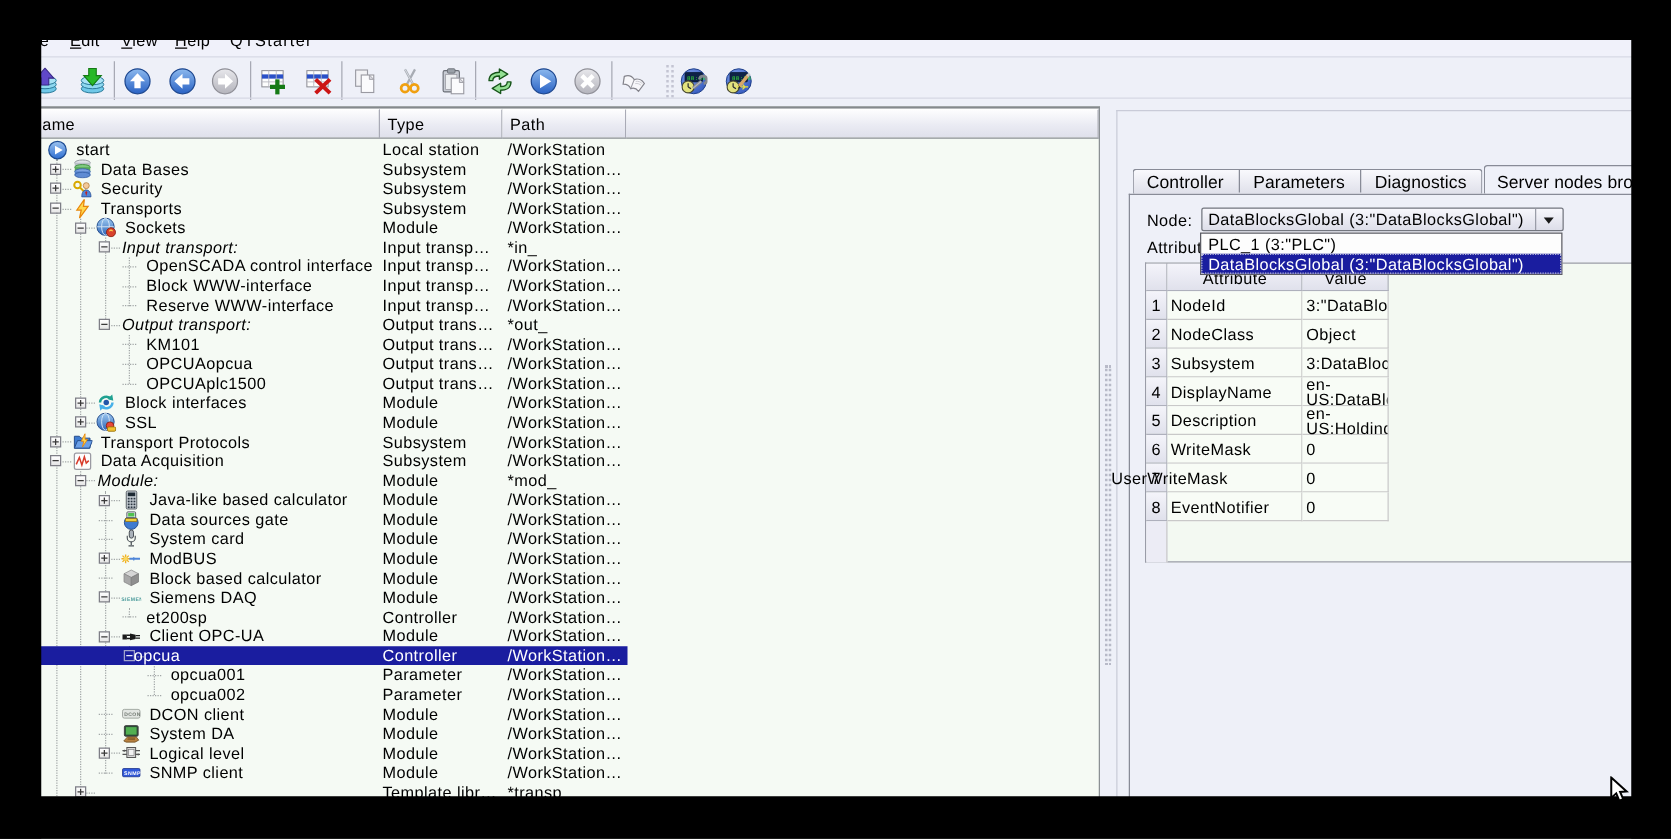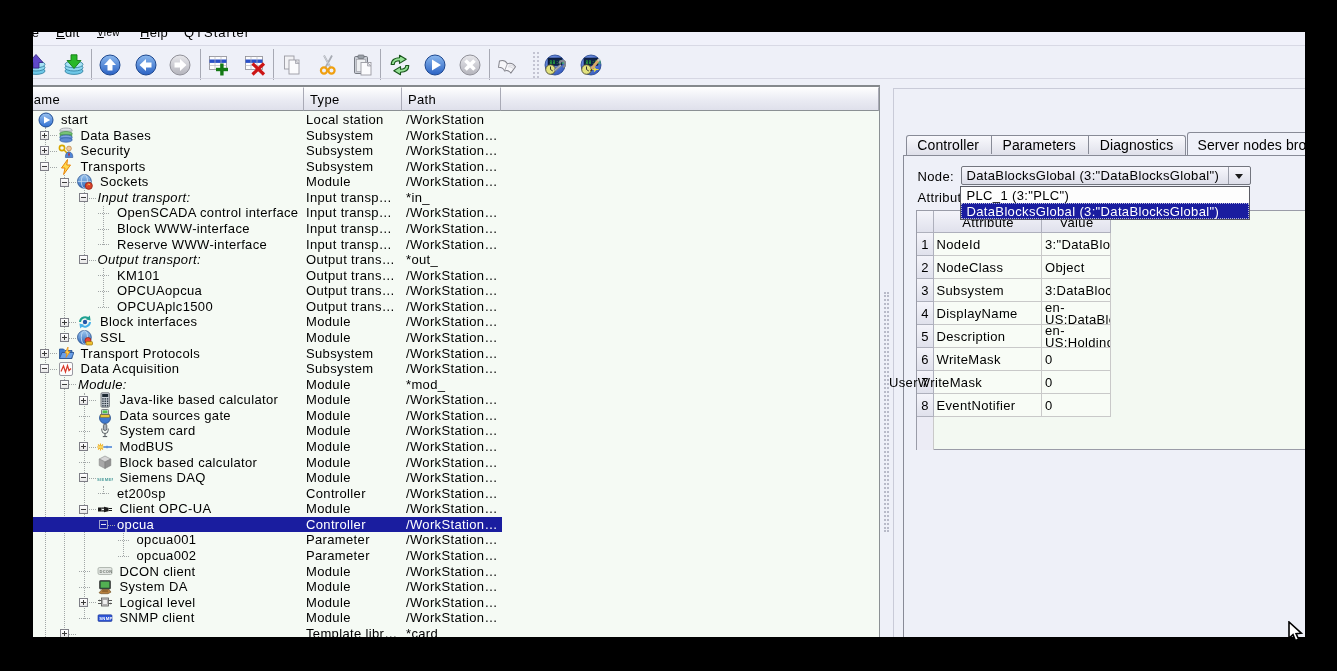"View" span.ab { font-size: 10px -> 13px }
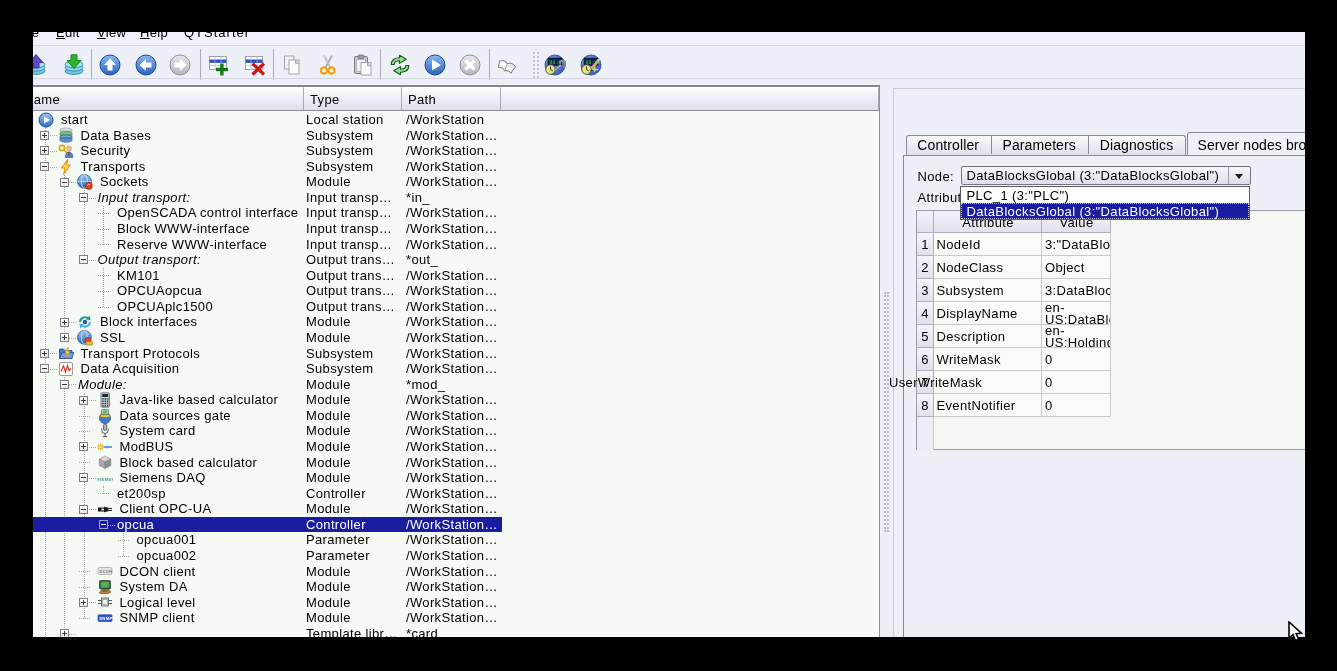"opcua" span.tx { left: 117.0px -> 107px }
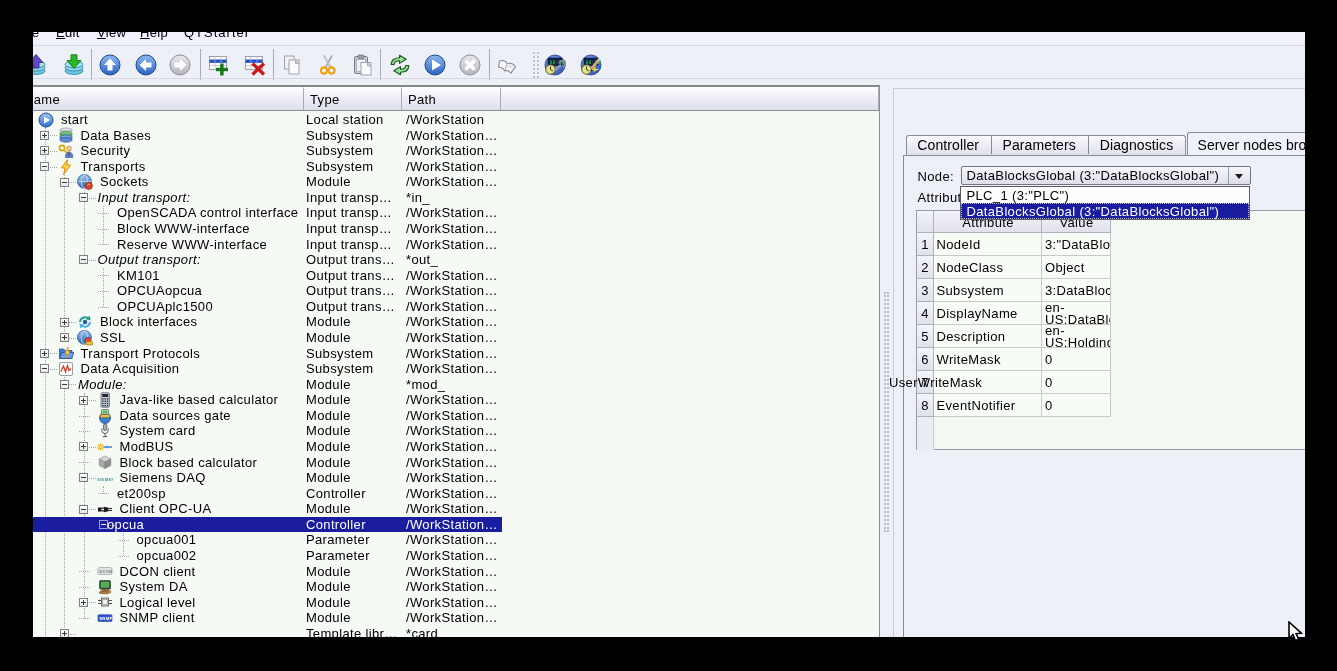"*card" span.tx { text: card -> transp }
